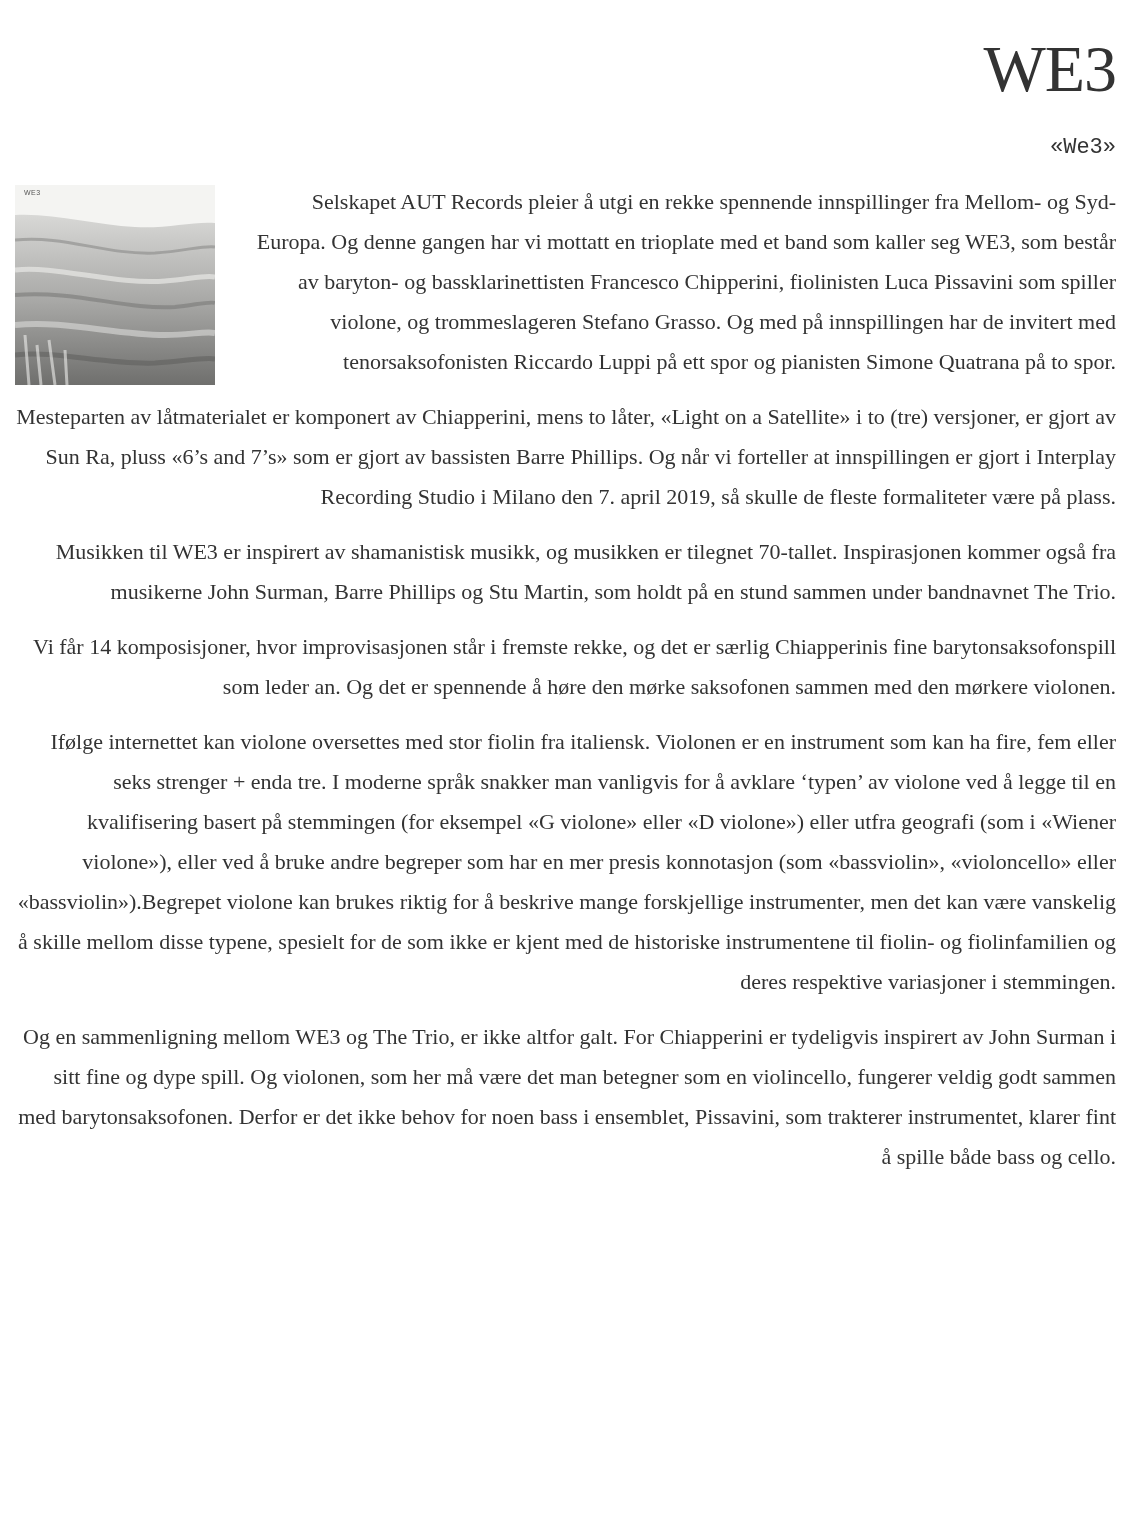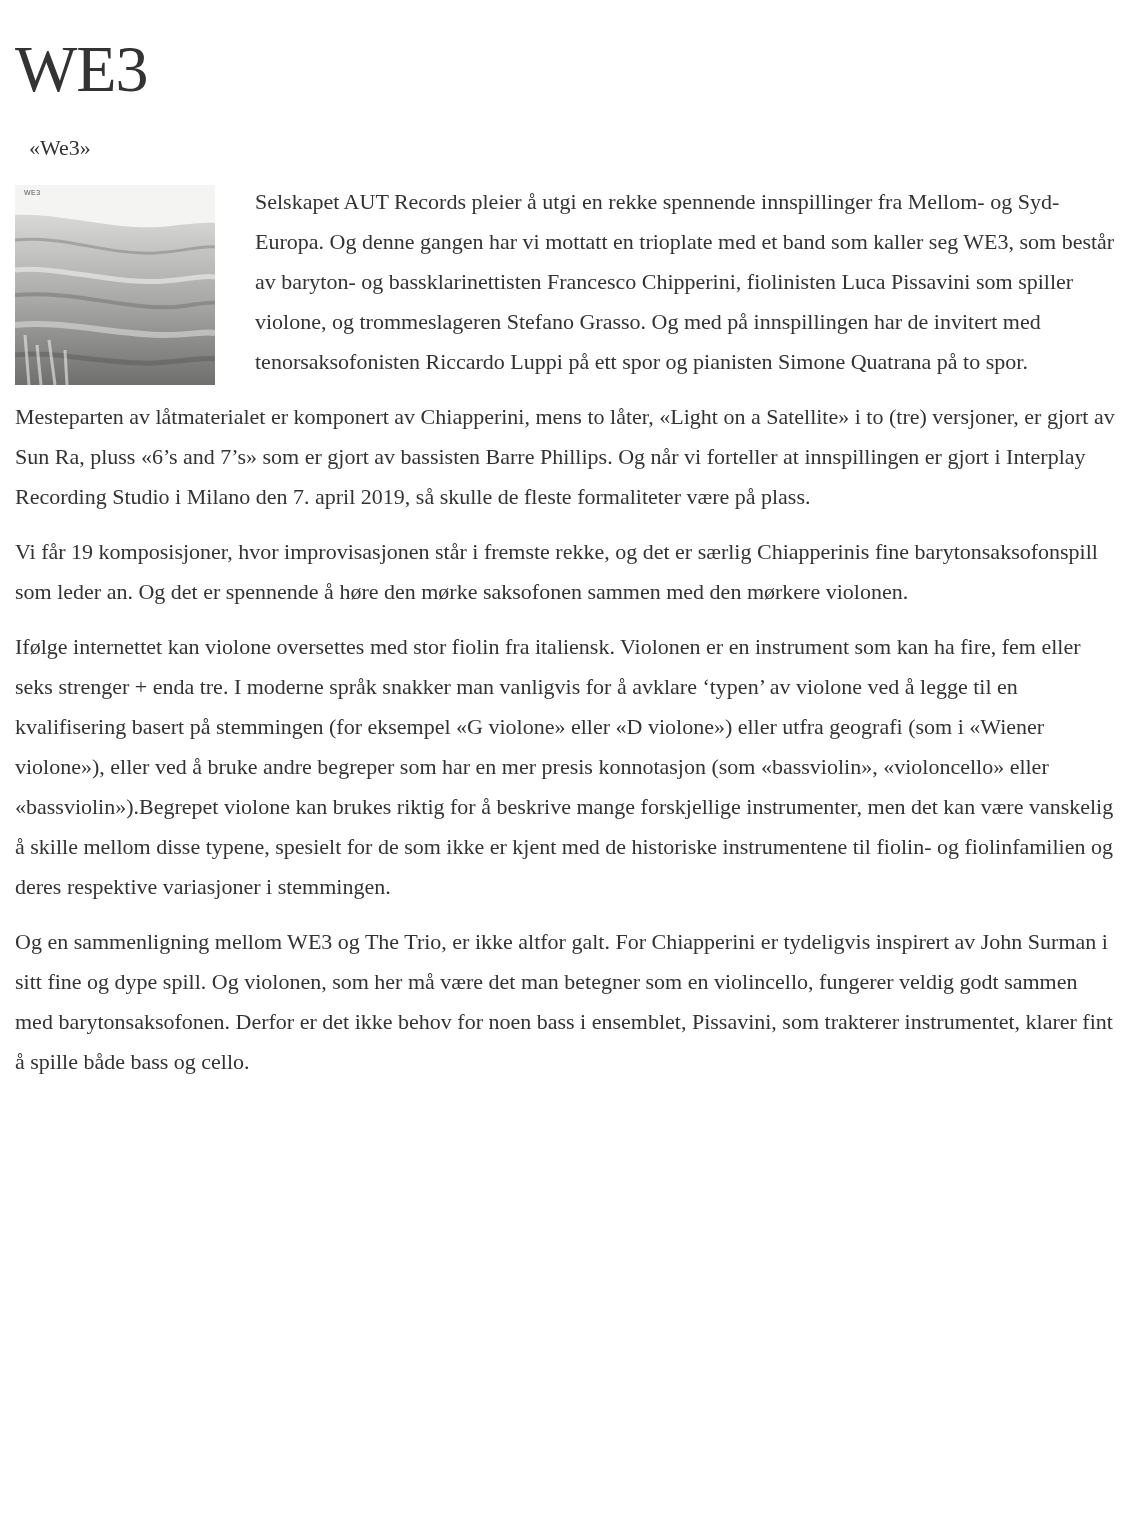"WE3" .article { text-align: none -> right }
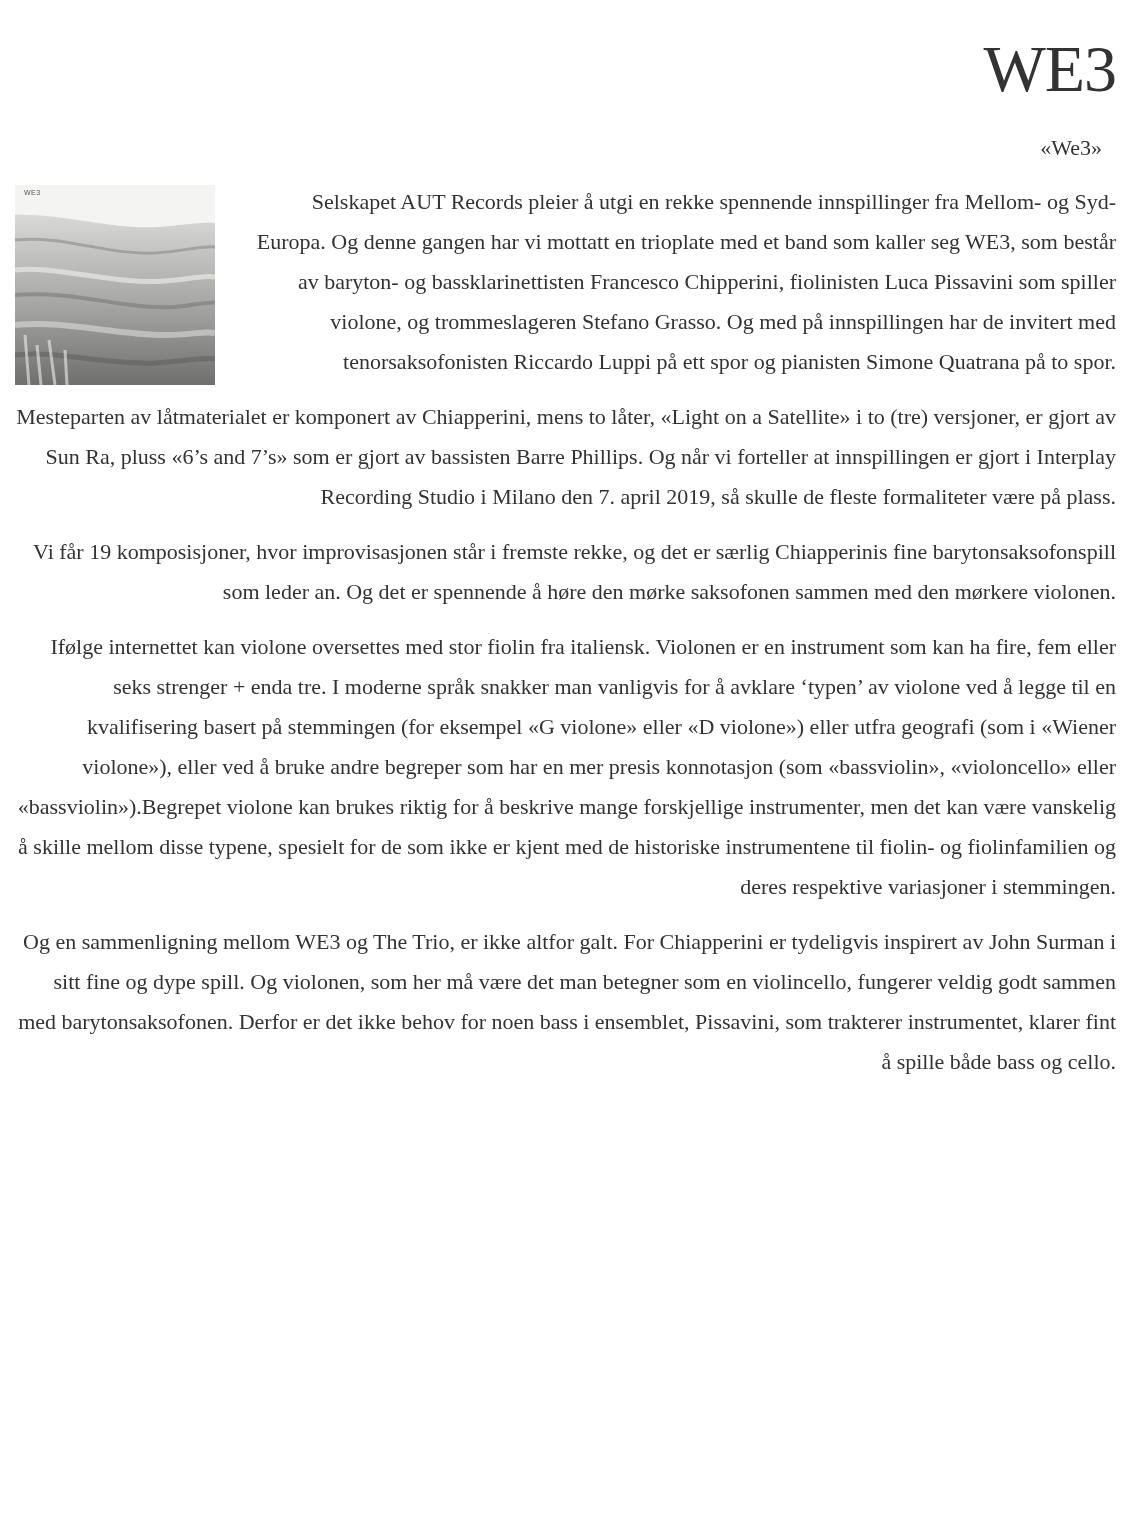"«We3»" .meta div { font-family: none -> Liberation Mono, monospace; margin: 14px -> 0 }
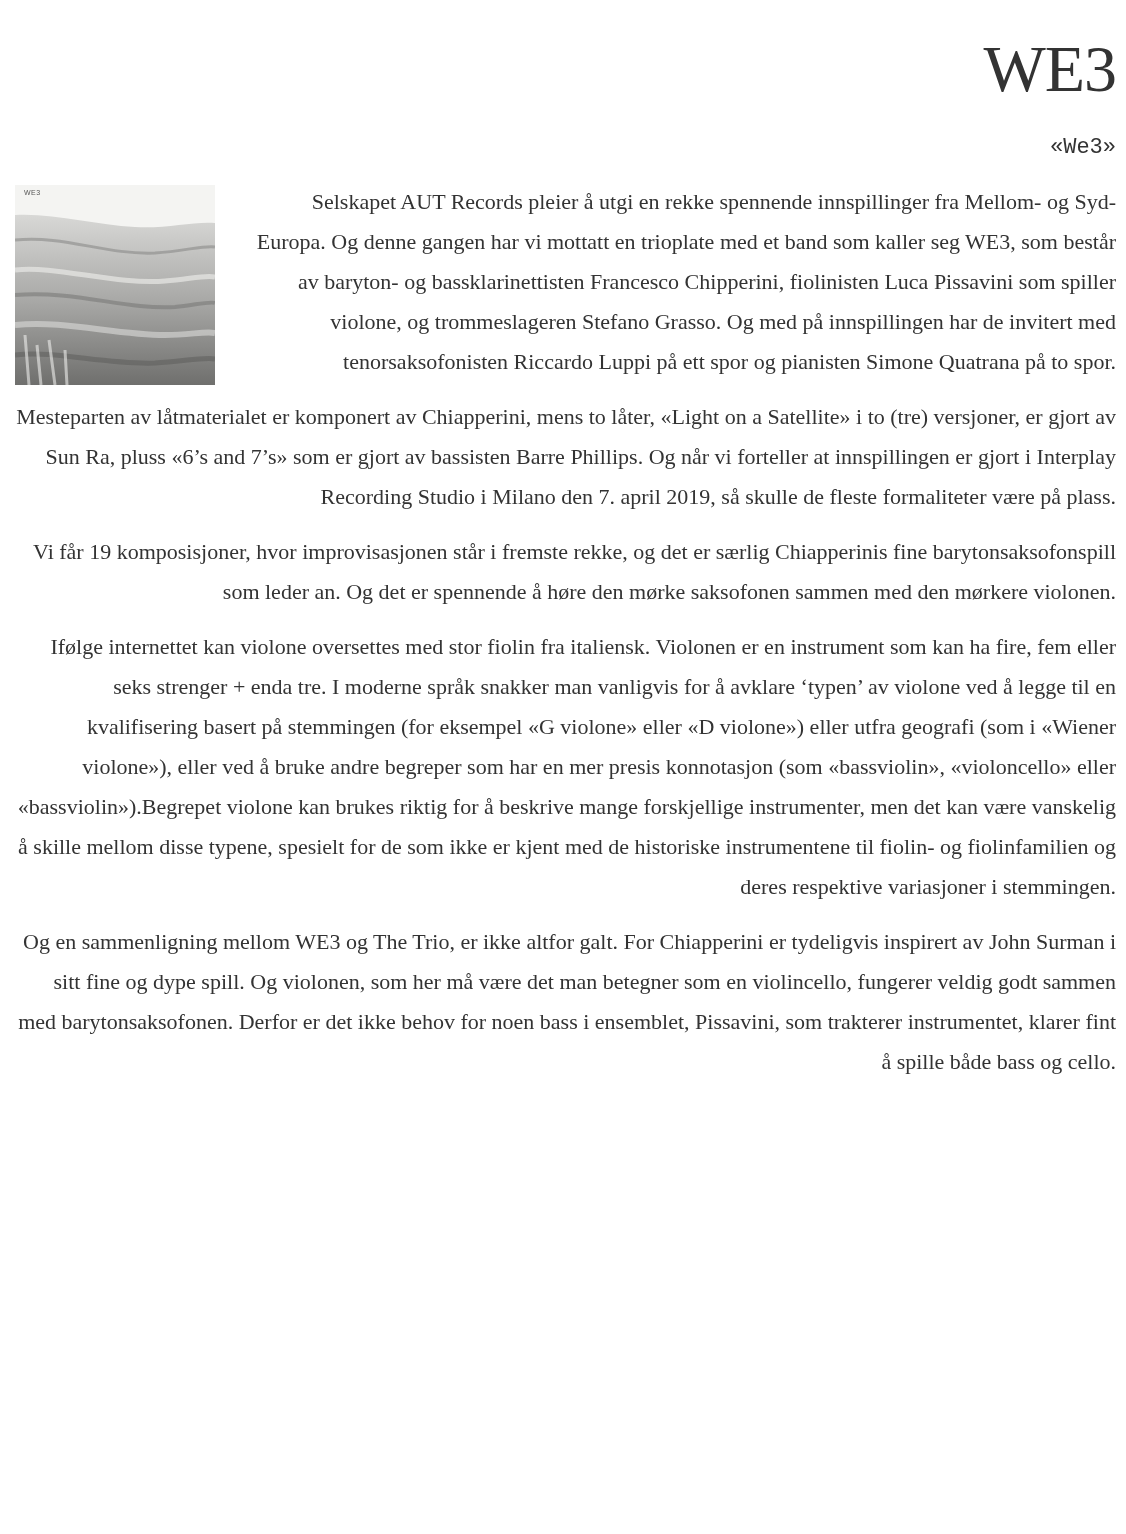"Musikken til WE3 er inspirert" p { html: none -> <p>Musikken til WE3 er inspirert av shamanistisk musikk, og musikken er tilegnet 70-tallet. Inspirasjonen kommer også fra musikerne John Surman, Barre Phillips og Stu Martin, som holdt på en stund sammen under bandnavnet The Trio.</p> }
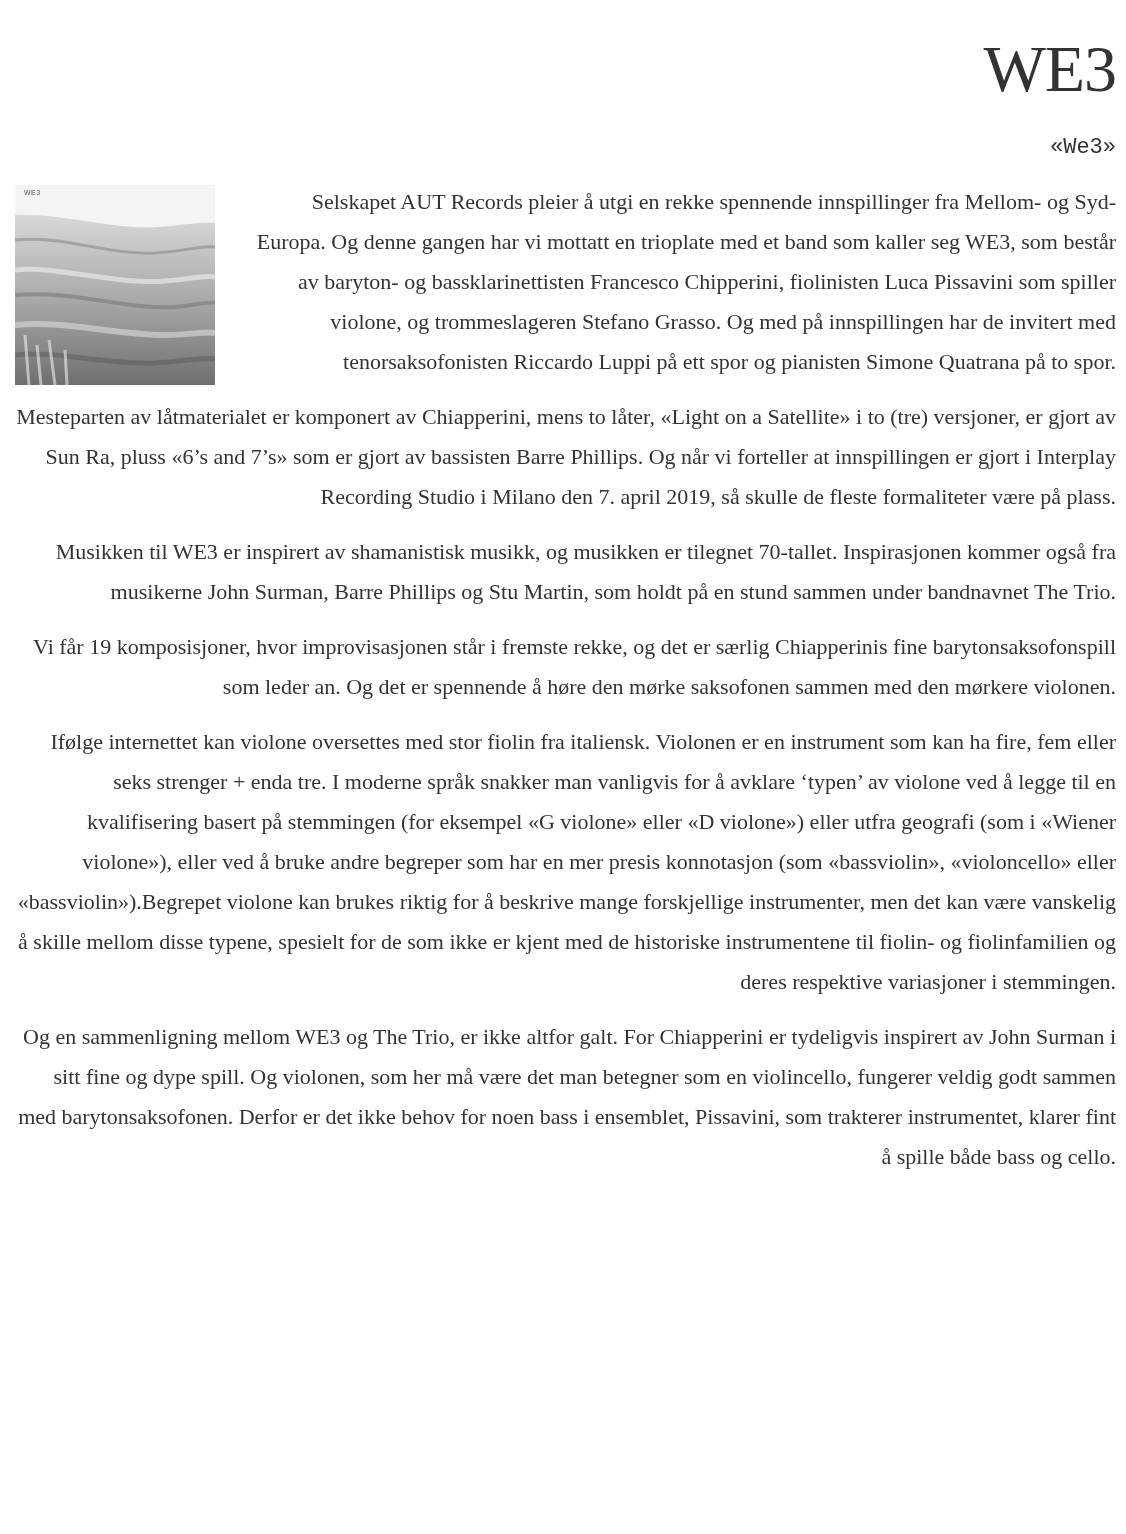"Vi får 19 komposisjoner, hvor" p { text: 19 -> 14 }
